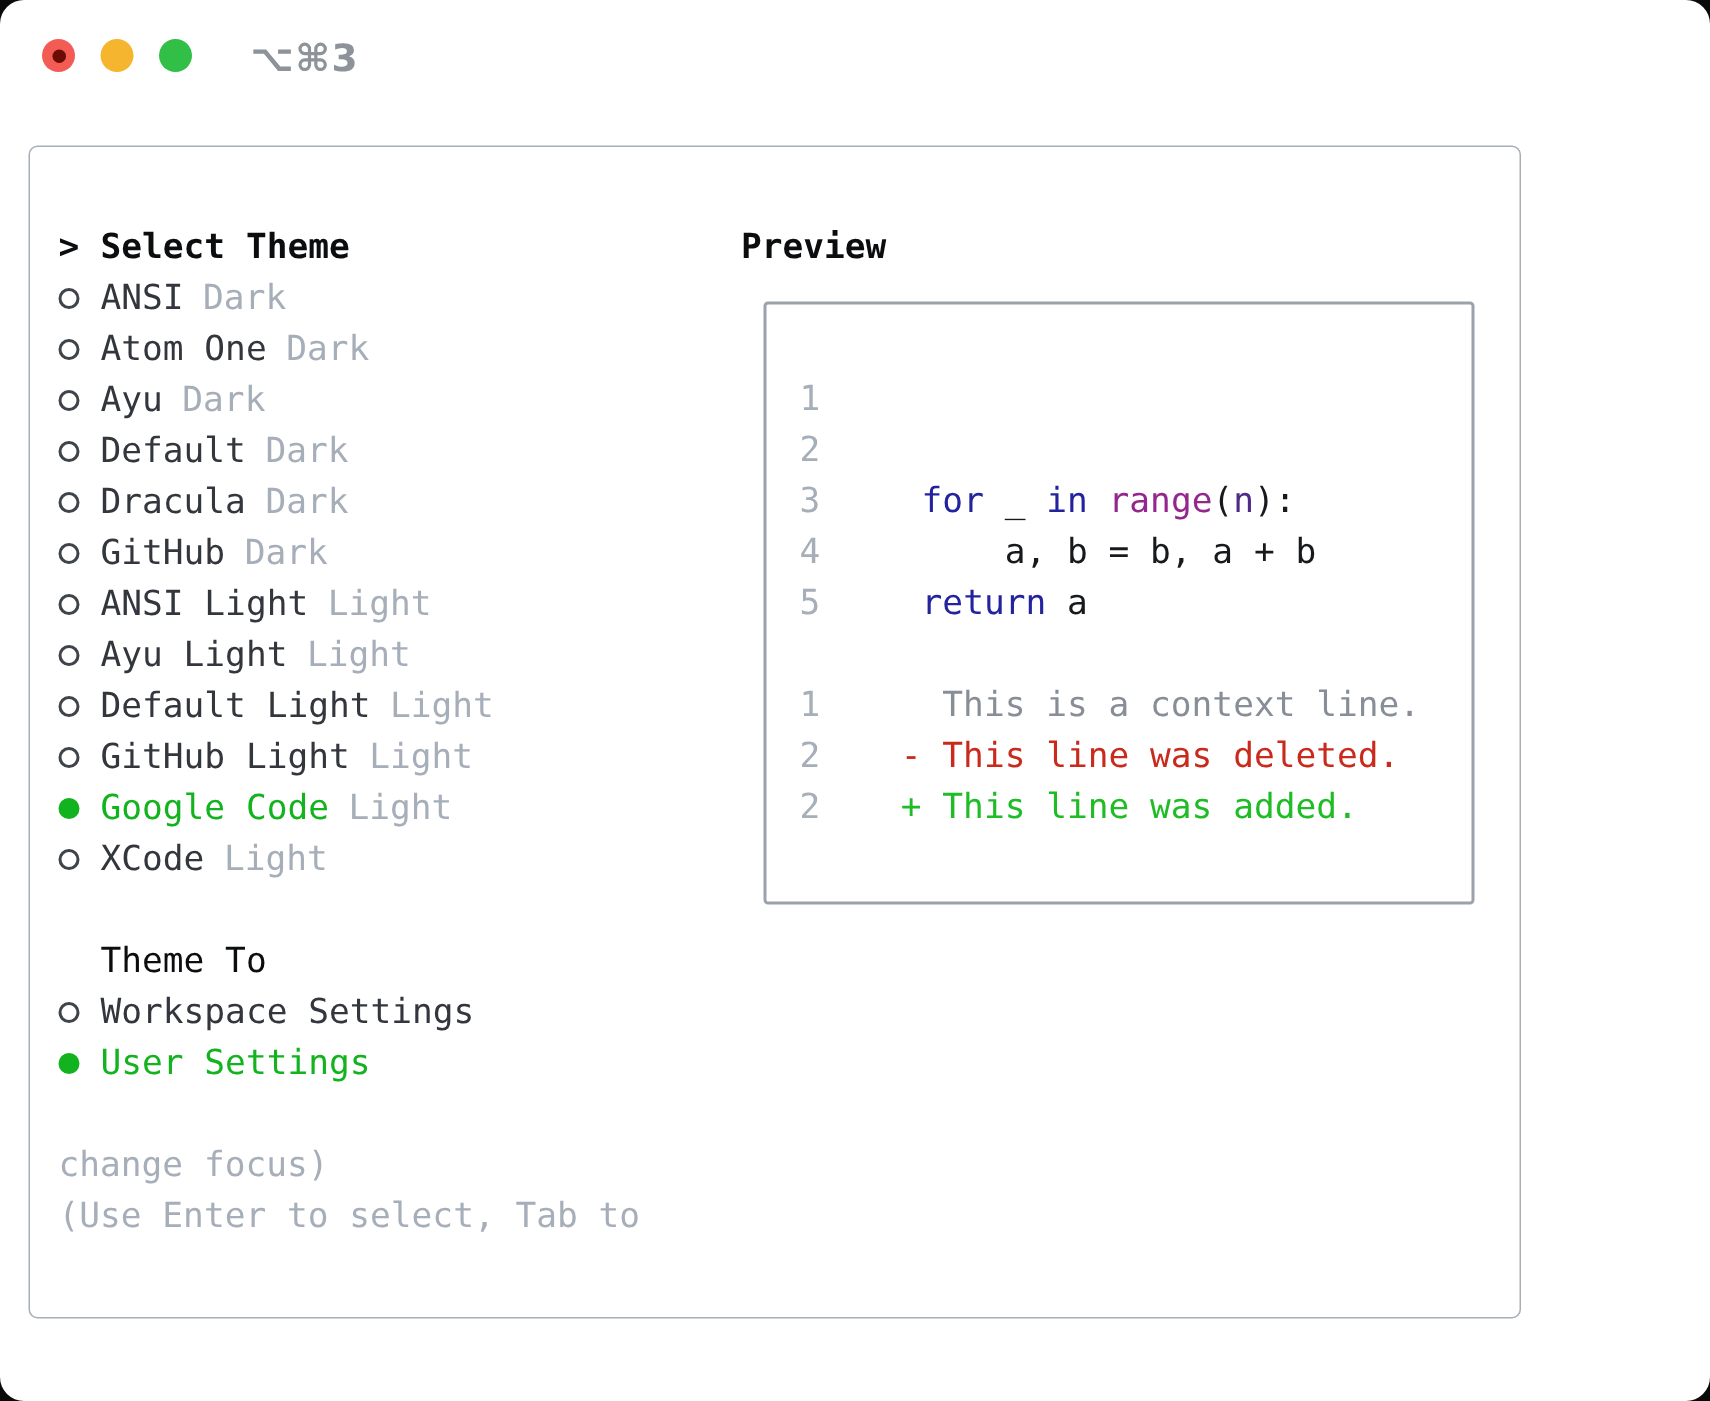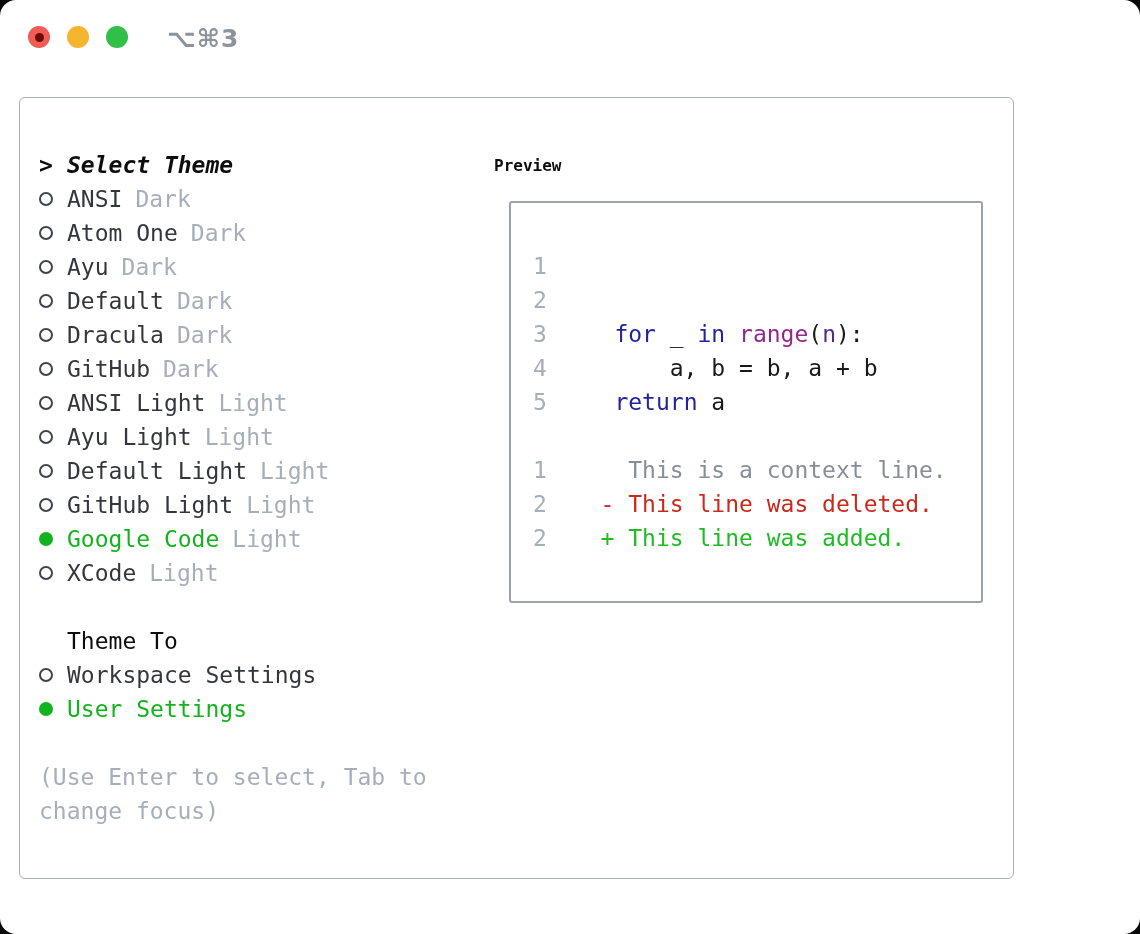"Select Theme" .hdr { font-style: italic -> none }
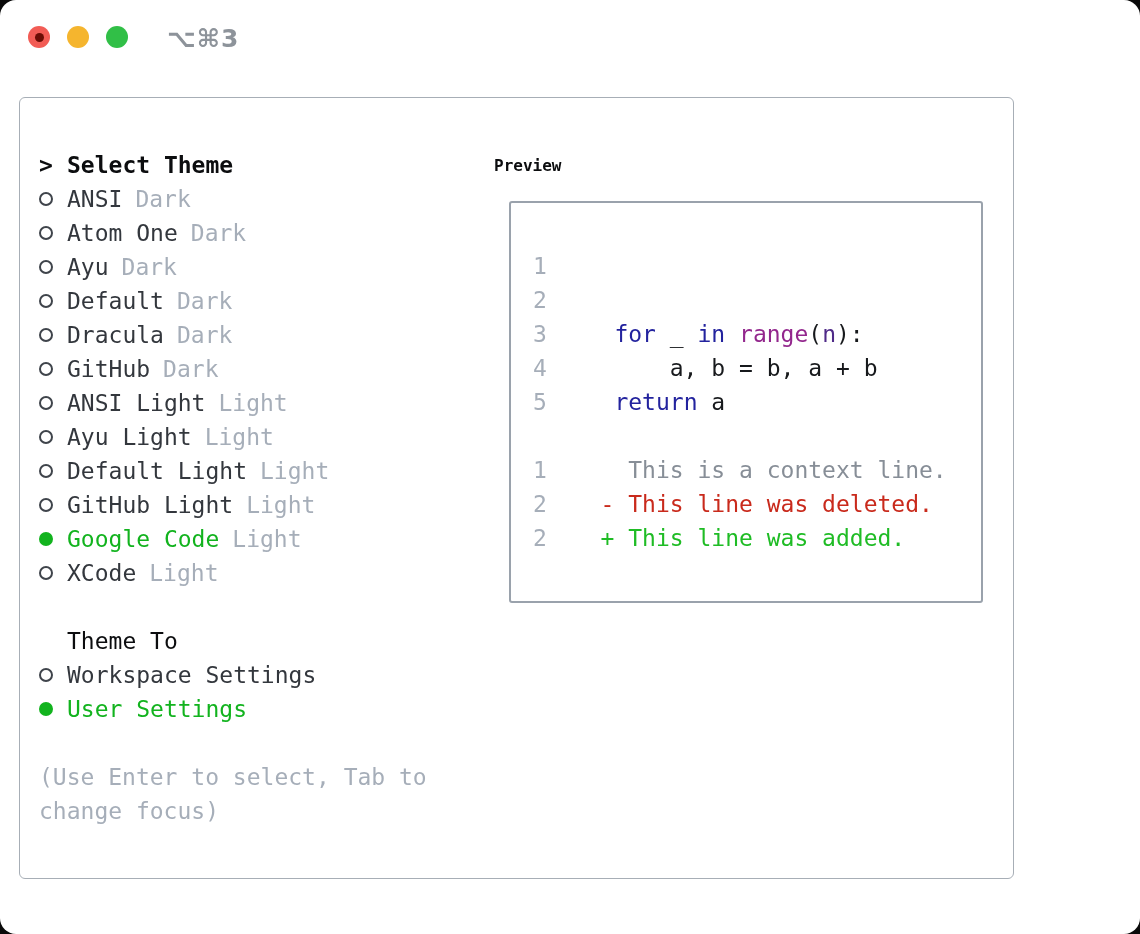"Preview" .preview-label { font-size: 16px -> 23px }
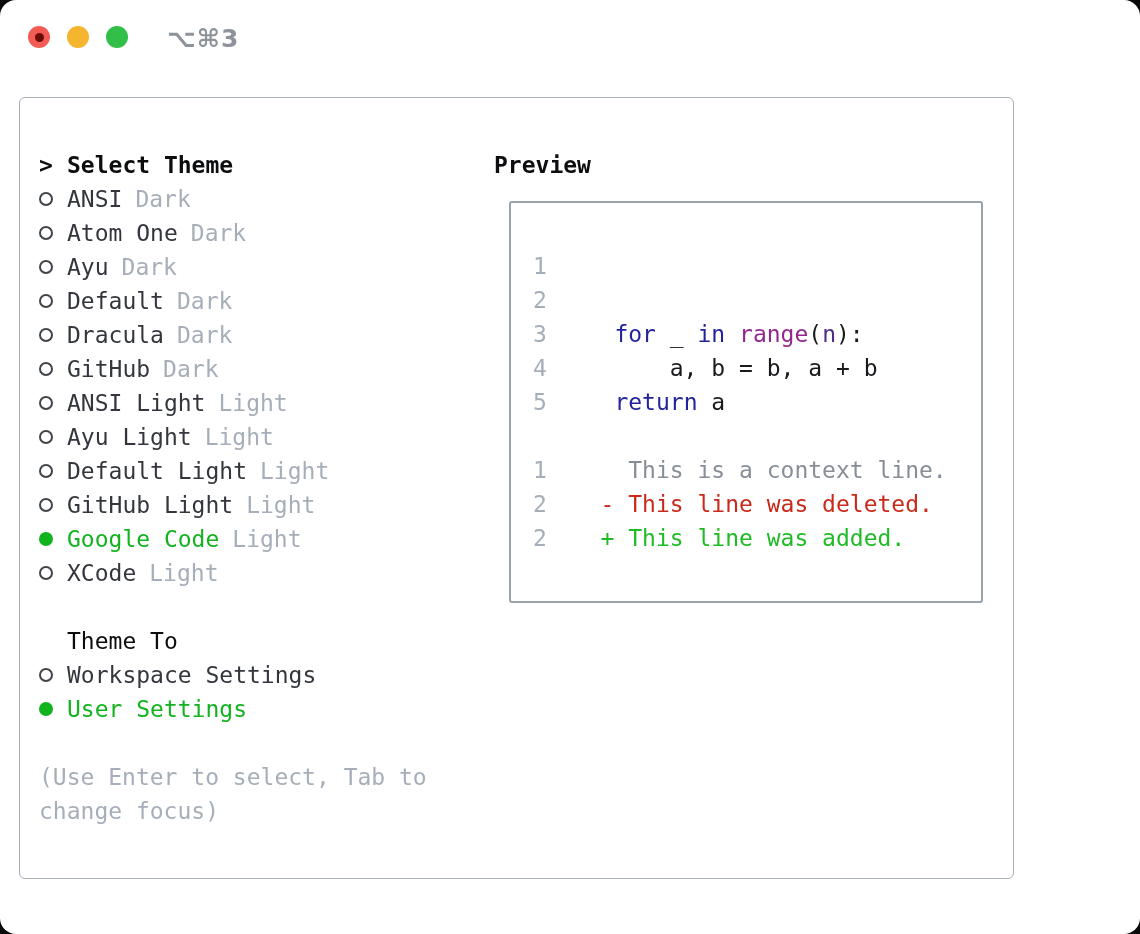"(Use Enter to select, Tab" div.hintline { order: before "change focus)" -> after "change focus)" }
